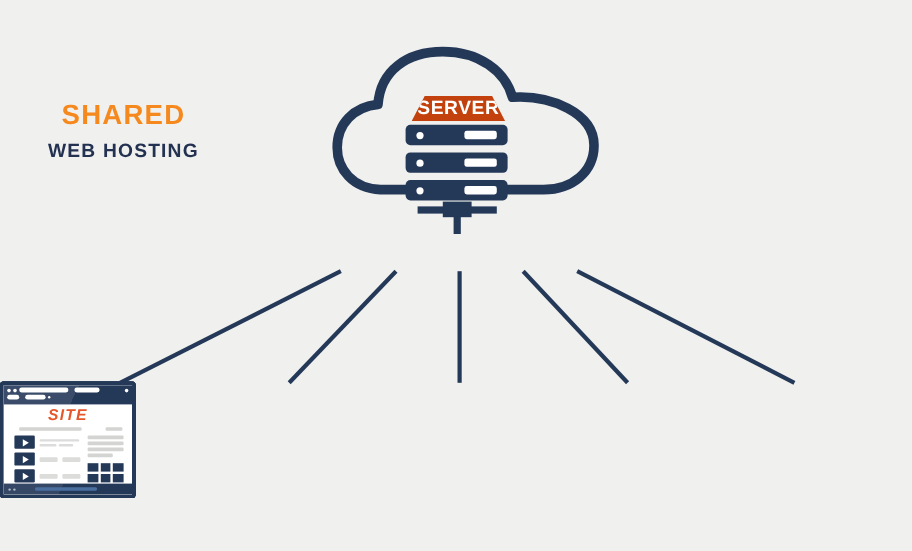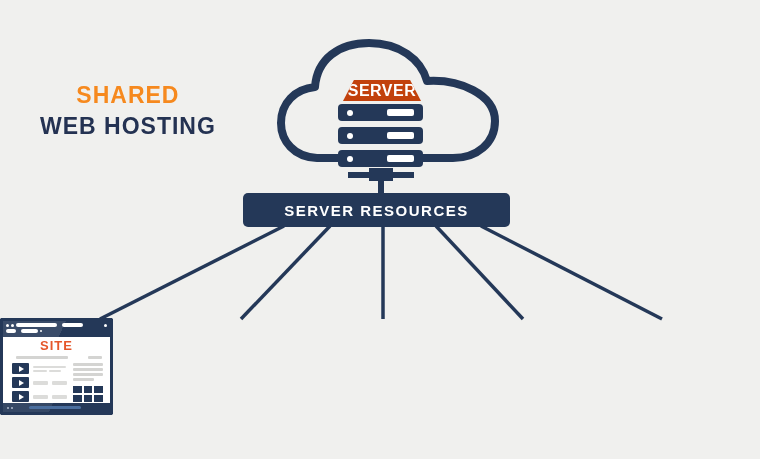"WEB HOSTING" .title .l2 { font-size: 23px -> 16px }
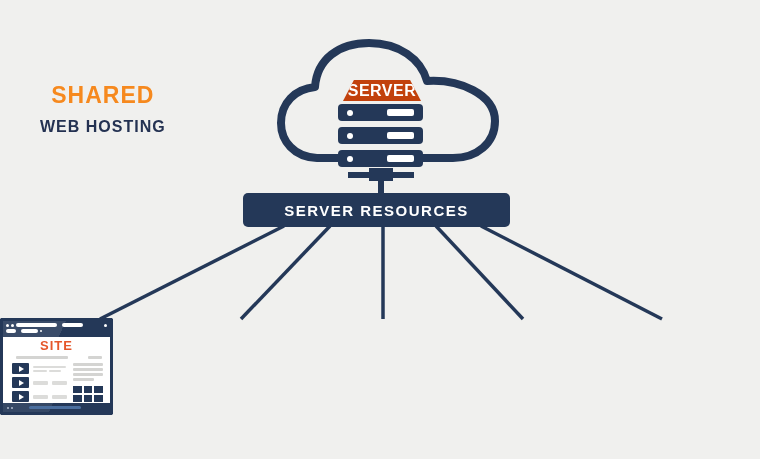"SERVER RESOURCES" div.res-bar { html: <div> <span>SERVER RESOURCES</span> </div> -> none }
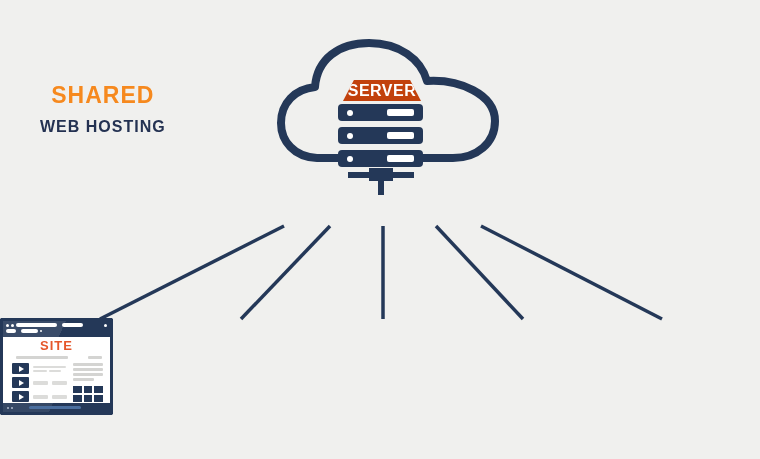"SITE" .site-window { font-style: none -> italic }
